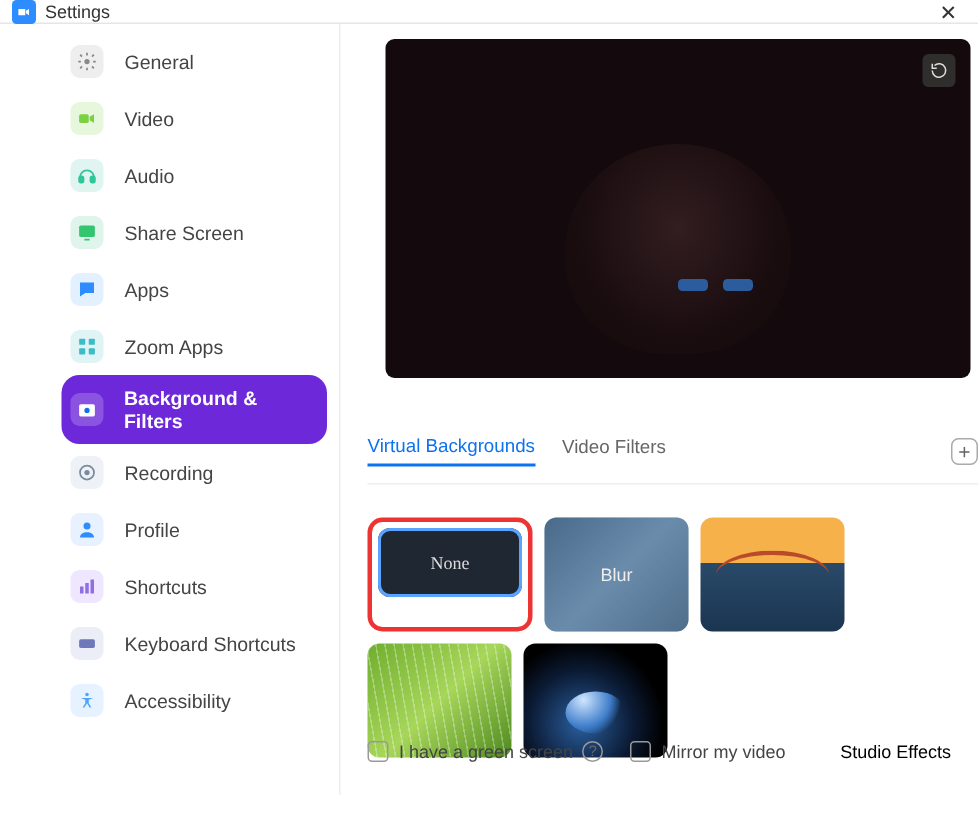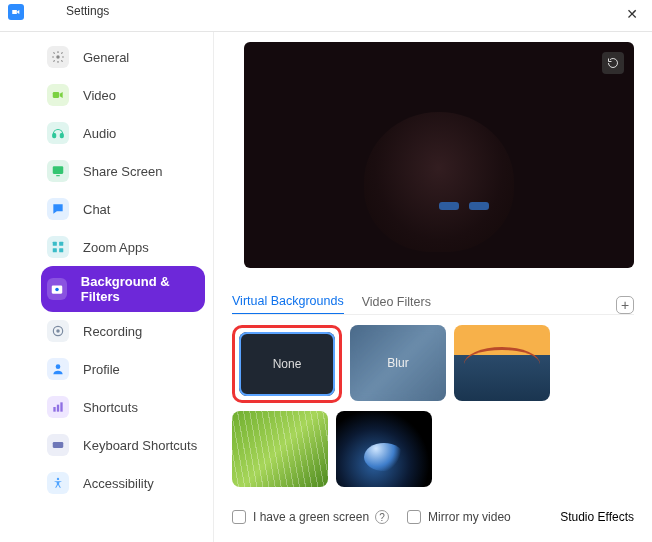"Settings" .titlebar { align-items: flex-start -> center; gap: 36px -> none; height: 32px -> 16px }
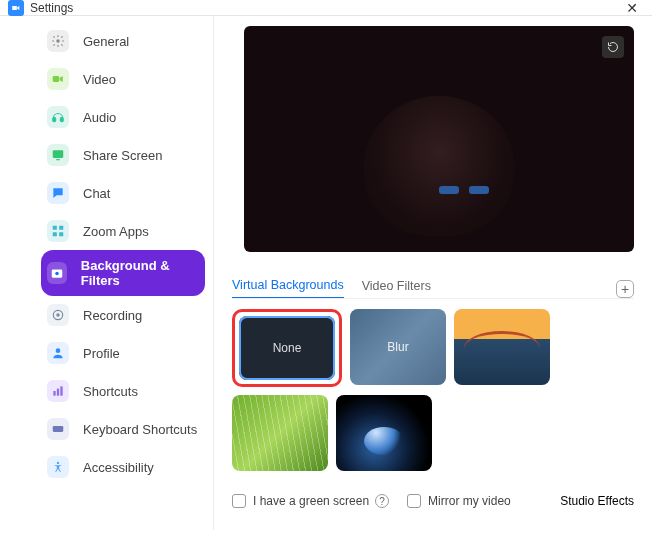"Chat" span { text: Chat -> Apps }
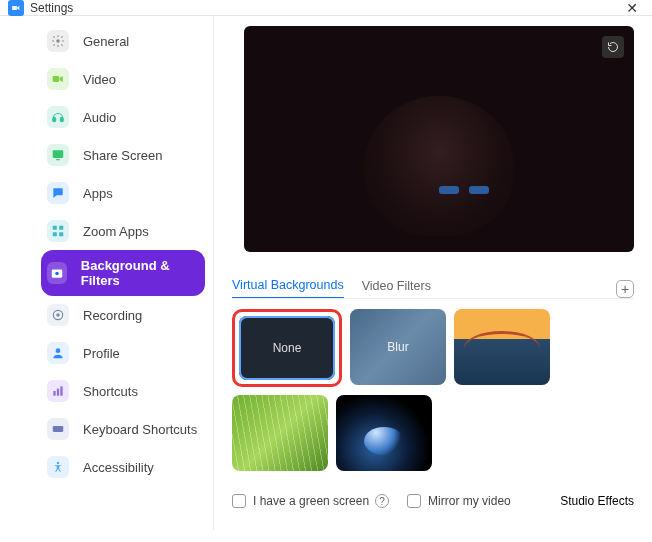"Virtual Backgrounds" .content { gap: none -> 12px; padding: 10px 18px 0 18px -> 10px 0 0 18px }
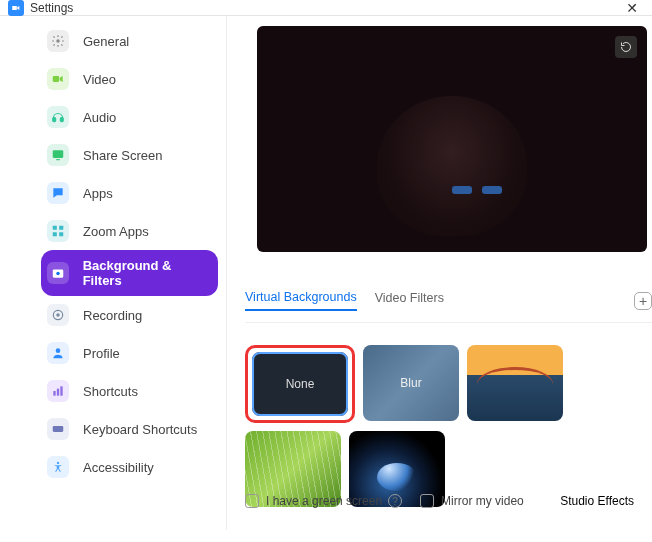"None" .thumb.none-highlight .thumb.none { font-family: none -> Liberation Serif, serif; height: 64px -> 46px }
